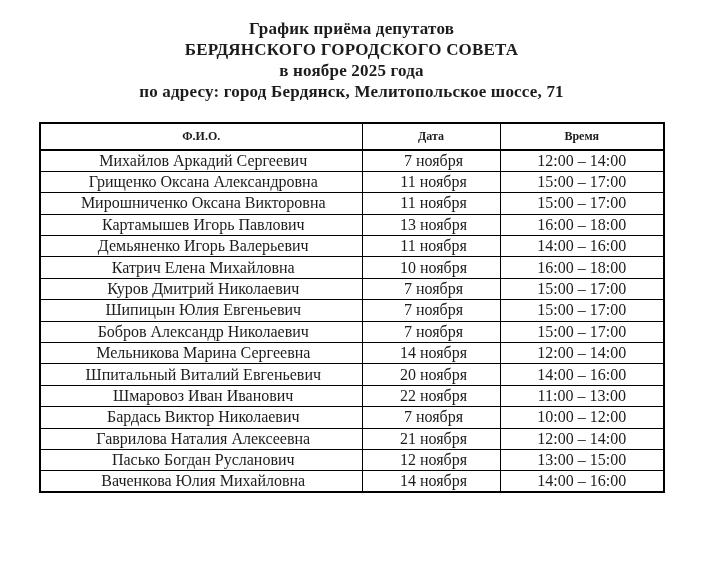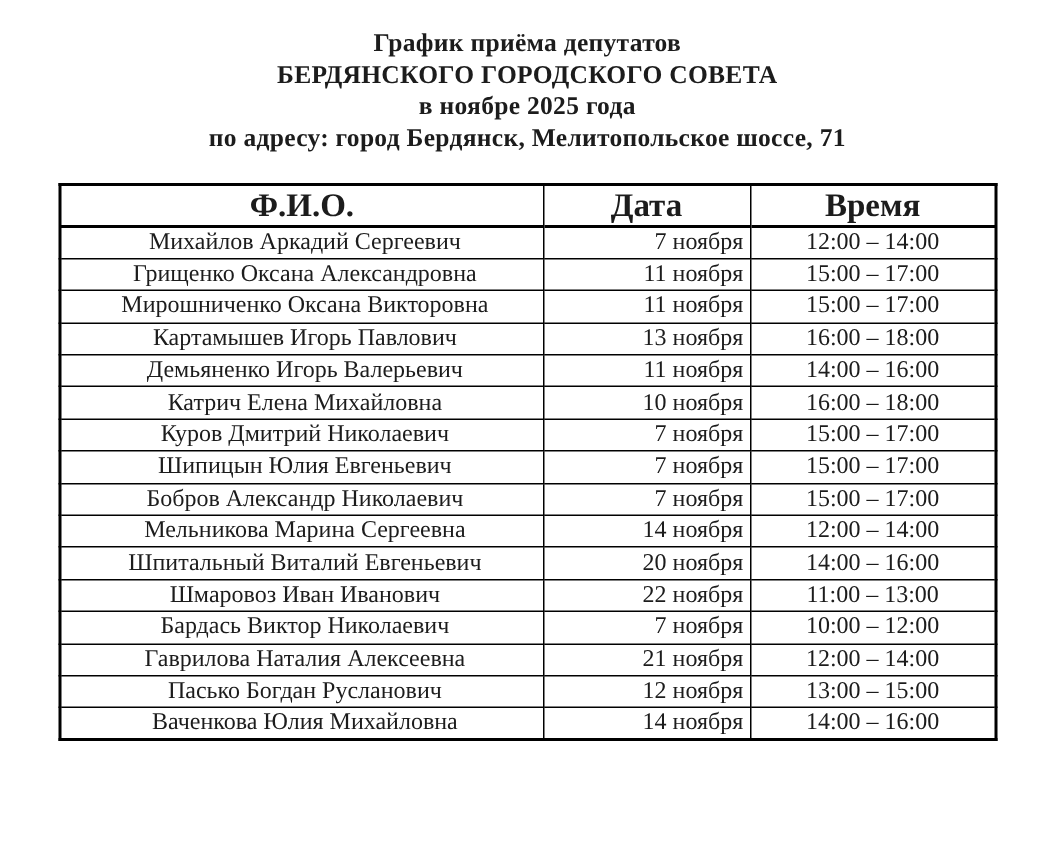"Ф.И.О." table.schedule thead th { font-size: 22px -> 12px }
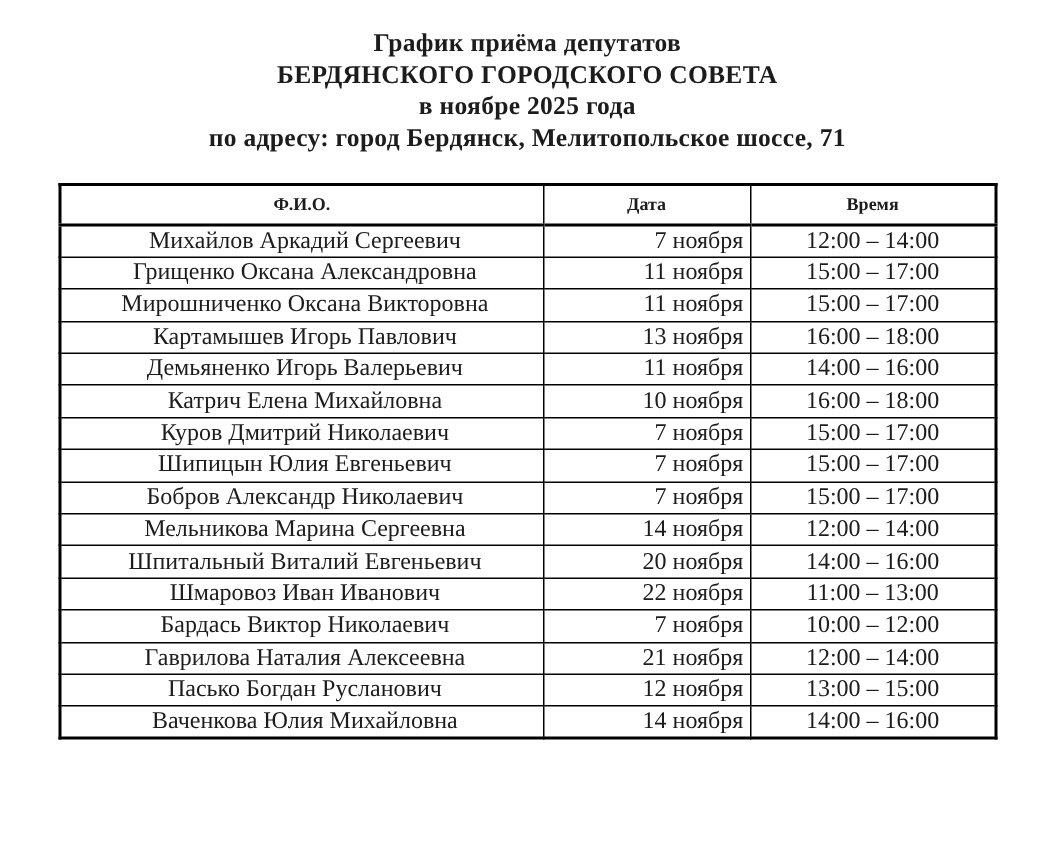"7 ноября" td.col-date { text-align: right -> center }
